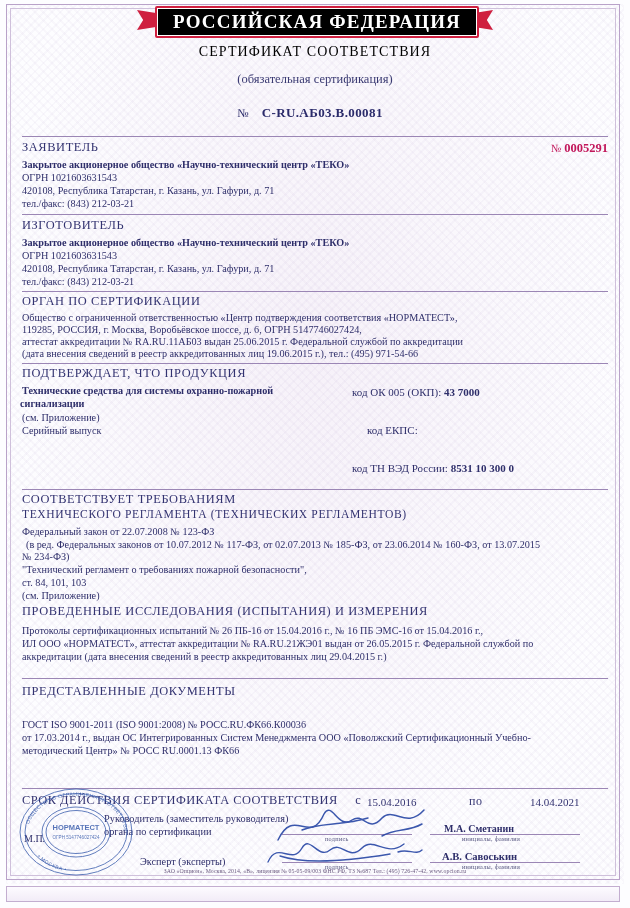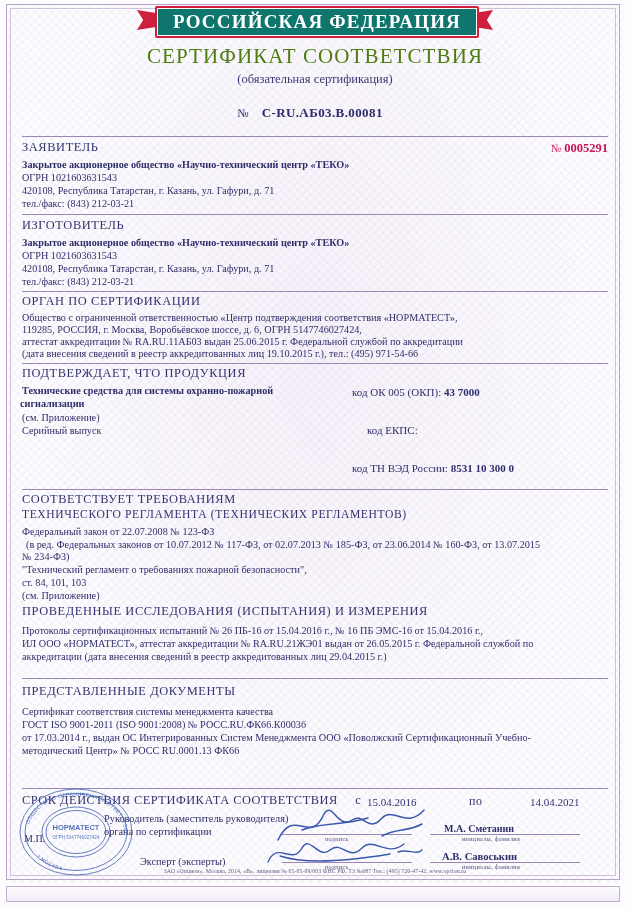"РОССИЙСКАЯ ФЕДЕРАЦИЯ" .banner { background: #0f766e -> #000000 }
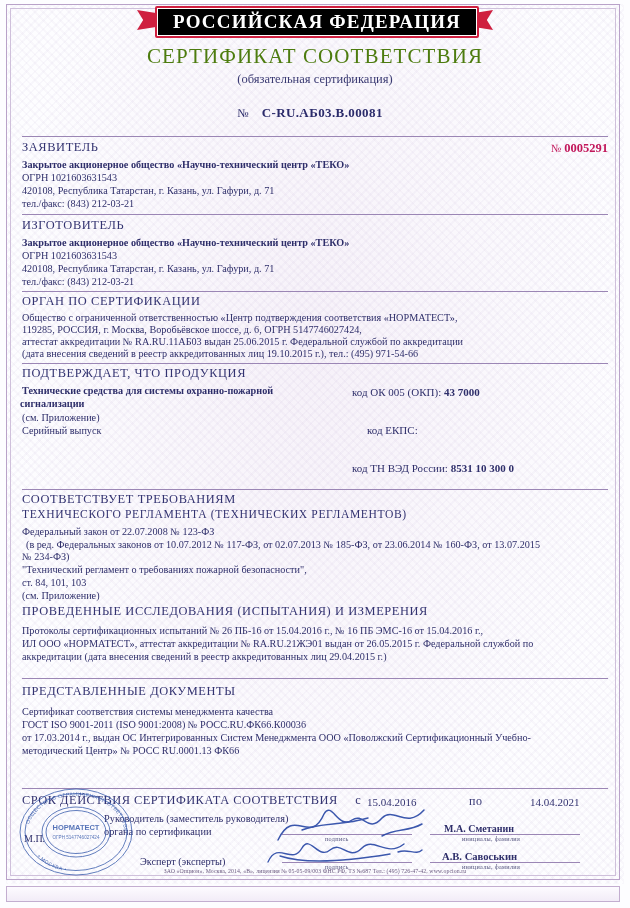"СЕРТИФИКАТ СООТВЕТСТВИЯ" .title { color: #4d7c0f -> #000000; font-size: 21px -> 14px }
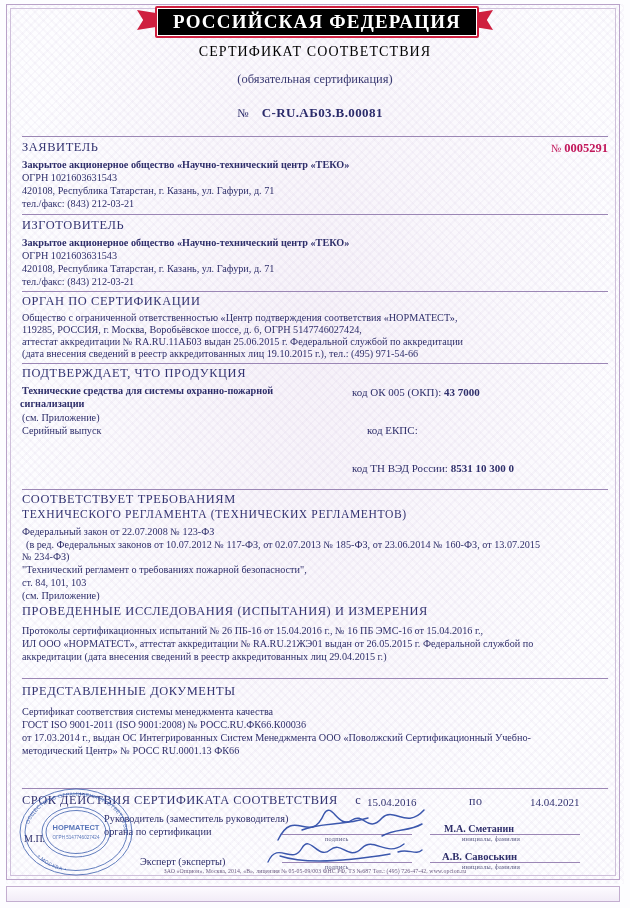"(дата внесения сведений в реестр" div.body-text { text: 19.10.2015 -> 19.06.2015 }
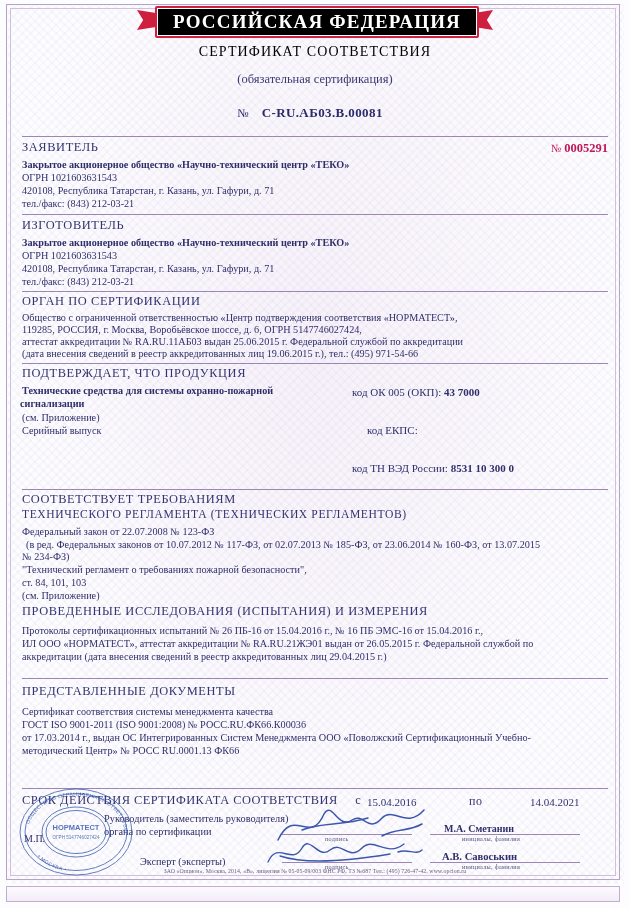"Сертификат соответствия системы" div.body-text { html: <div>Сертификат соответствия системы менеджмента качества</div> -> none }
